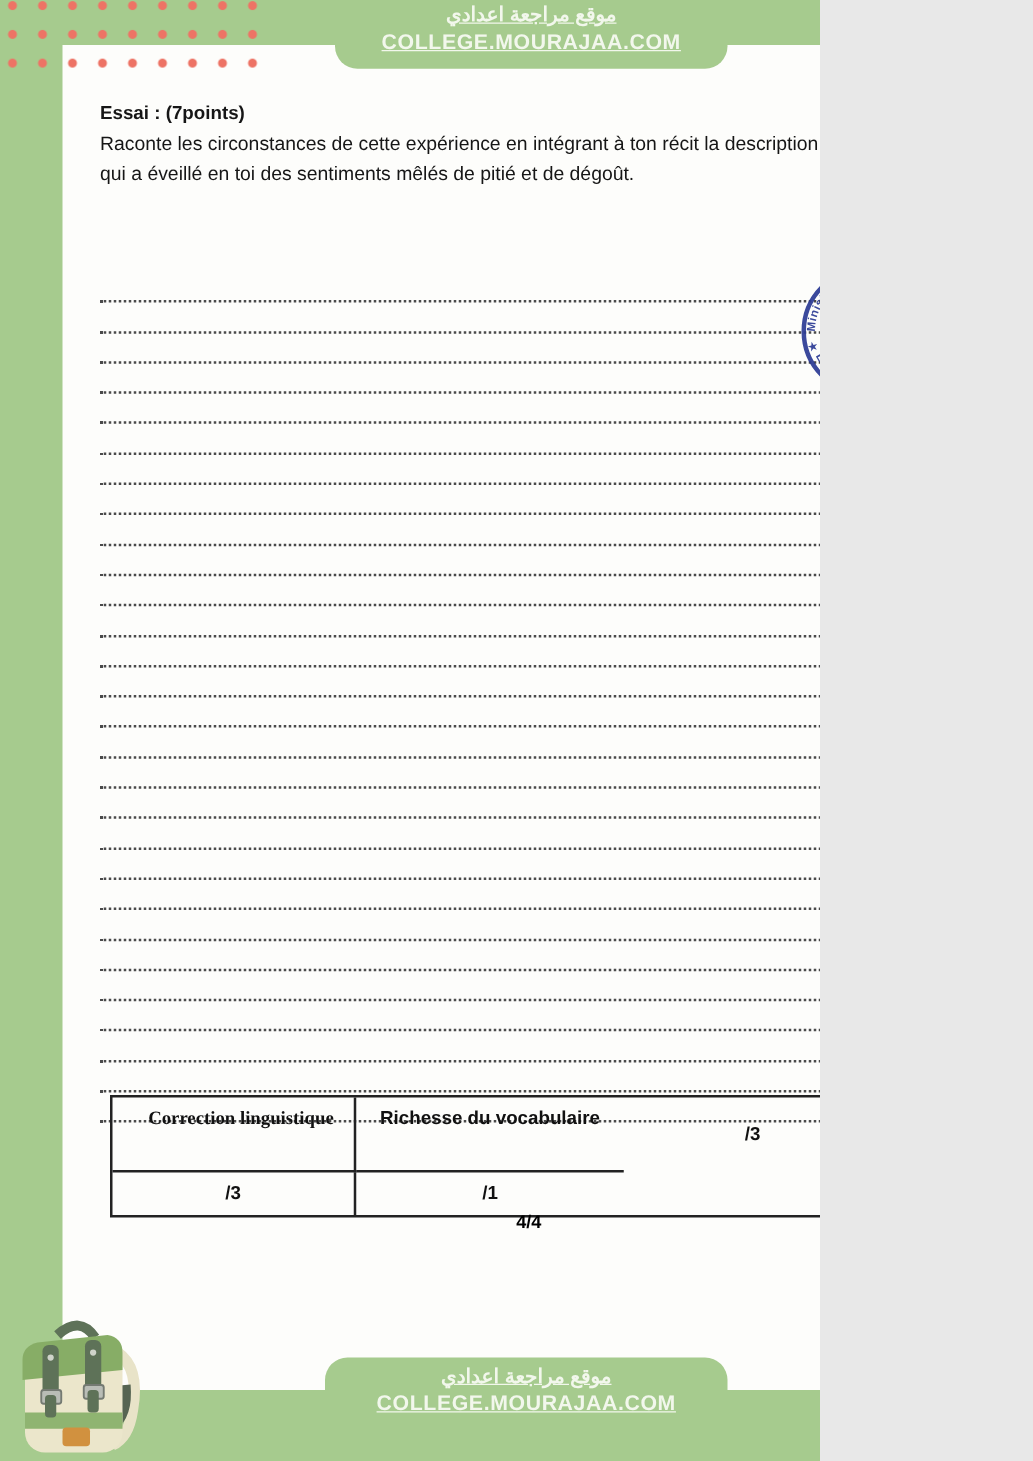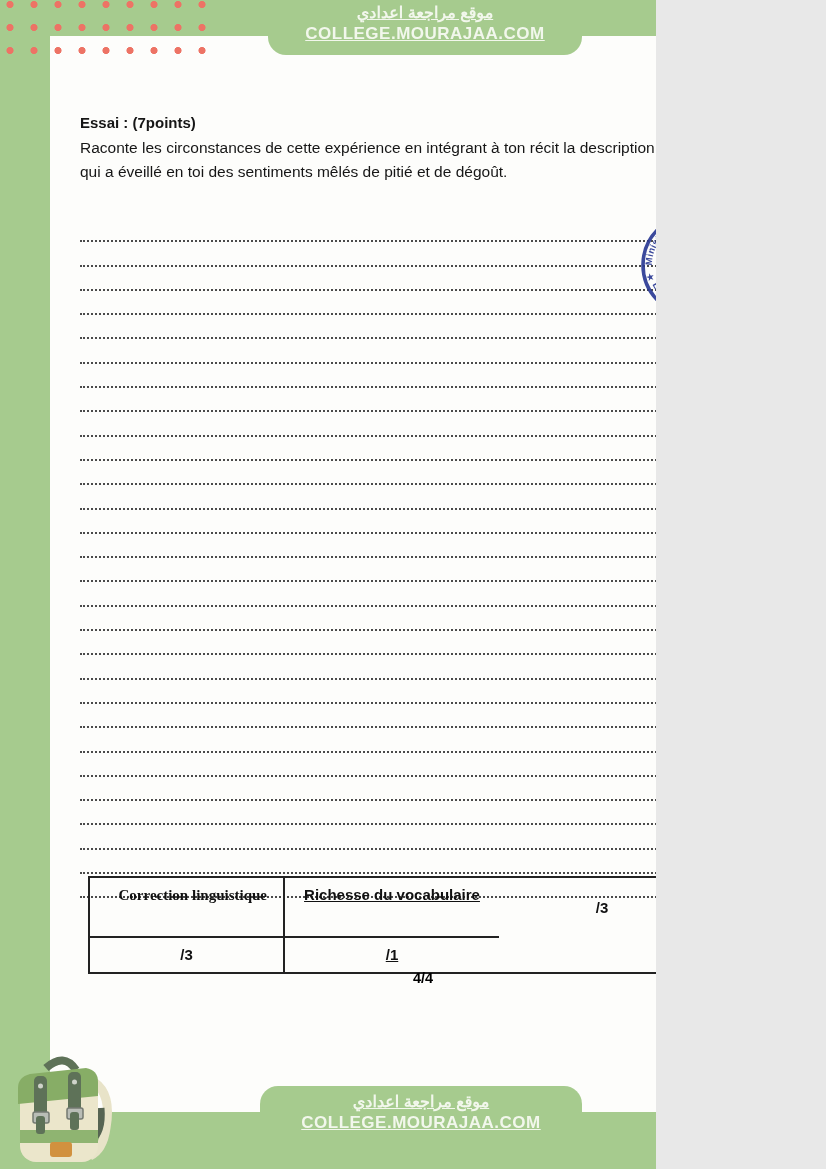"Essai : (7points)" .essay { margin-top: 32px -> none }
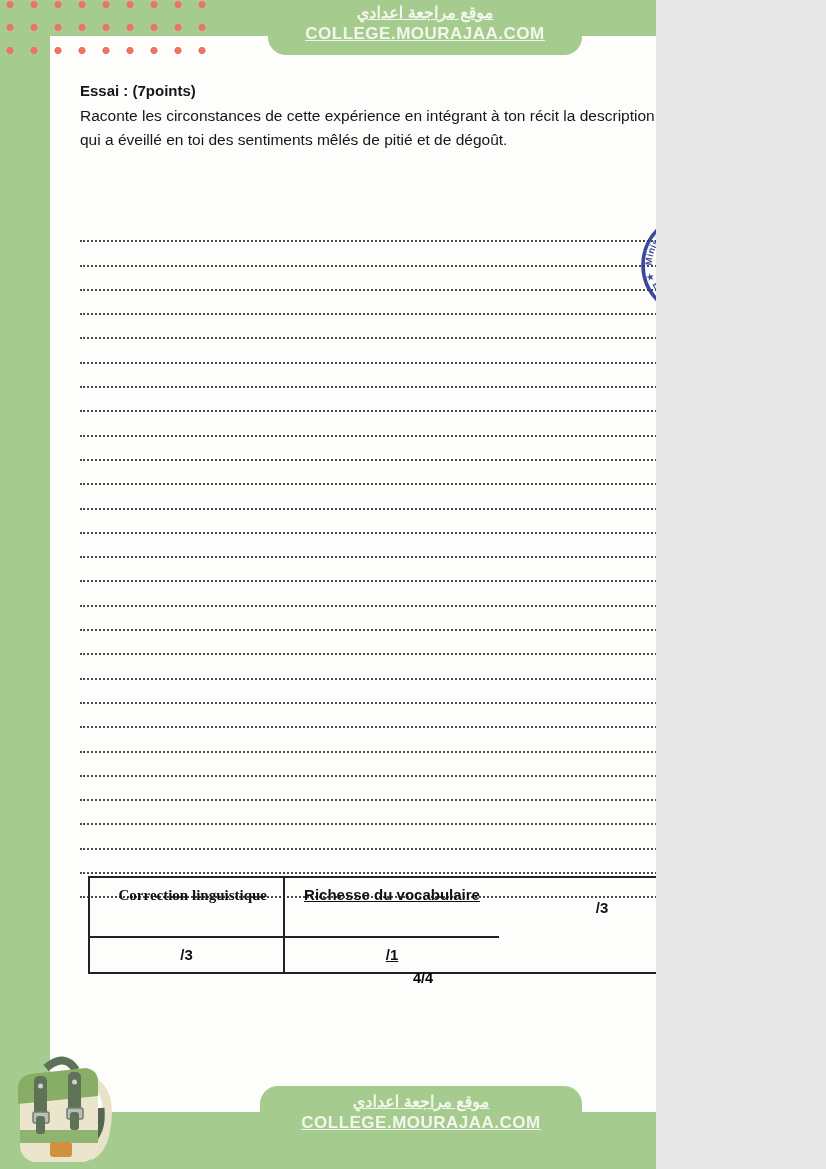"Richesse du vocabulaire" .score-cell.colsep-last { text-decoration: underline -> none }
